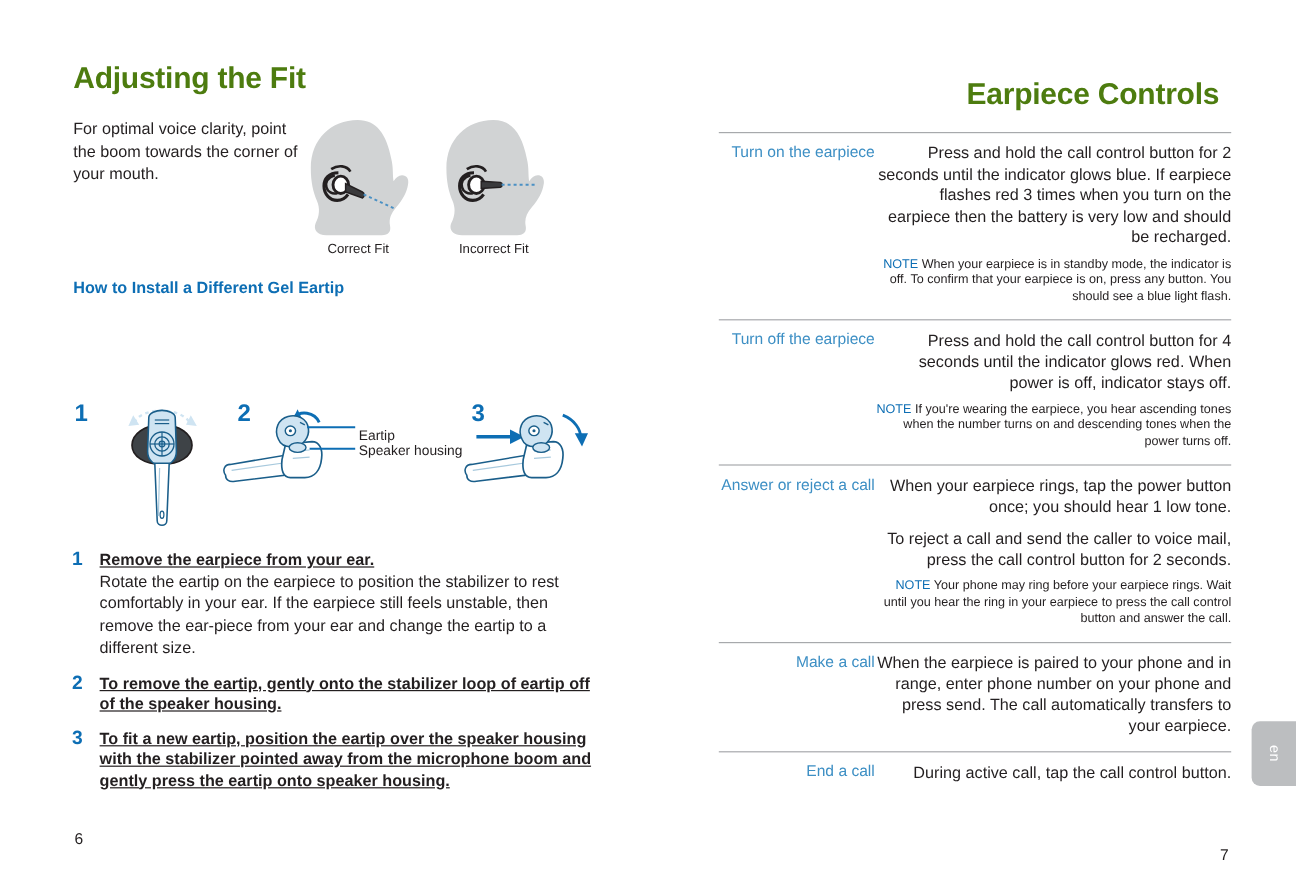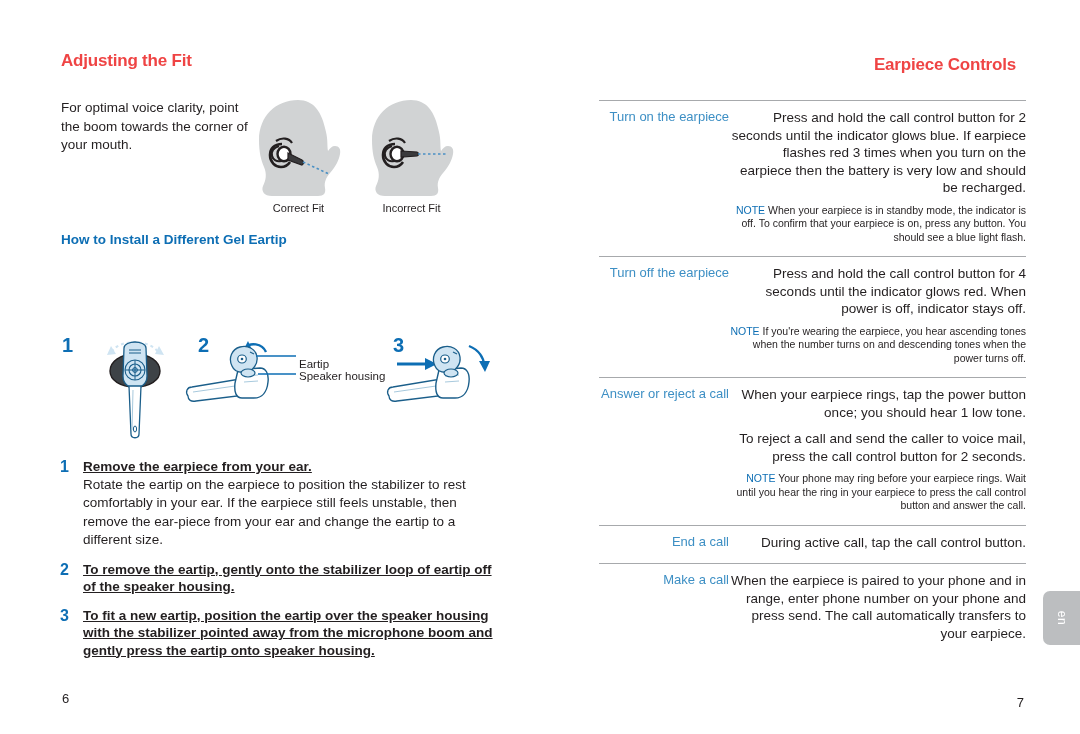"Adjusting the Fit" .h1 { color: #ef4444 -> #4d7c0f; font-size: 17px -> 25px }
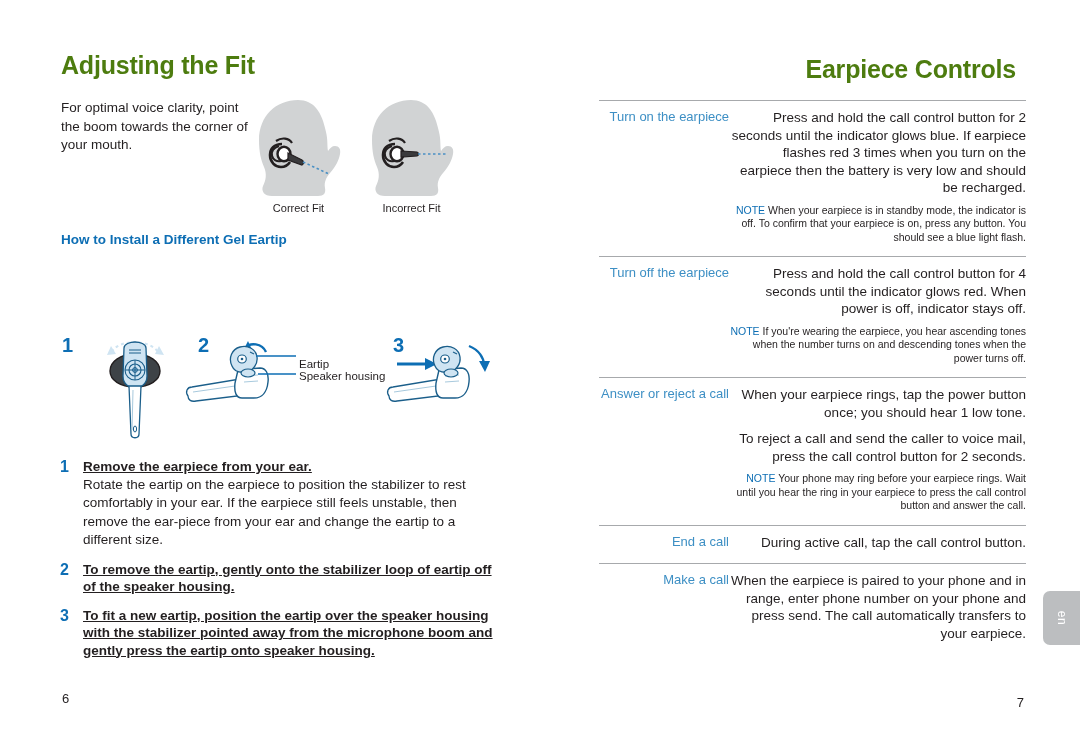"Earpiece Controls" .right-page { top: 4px -> 14px }
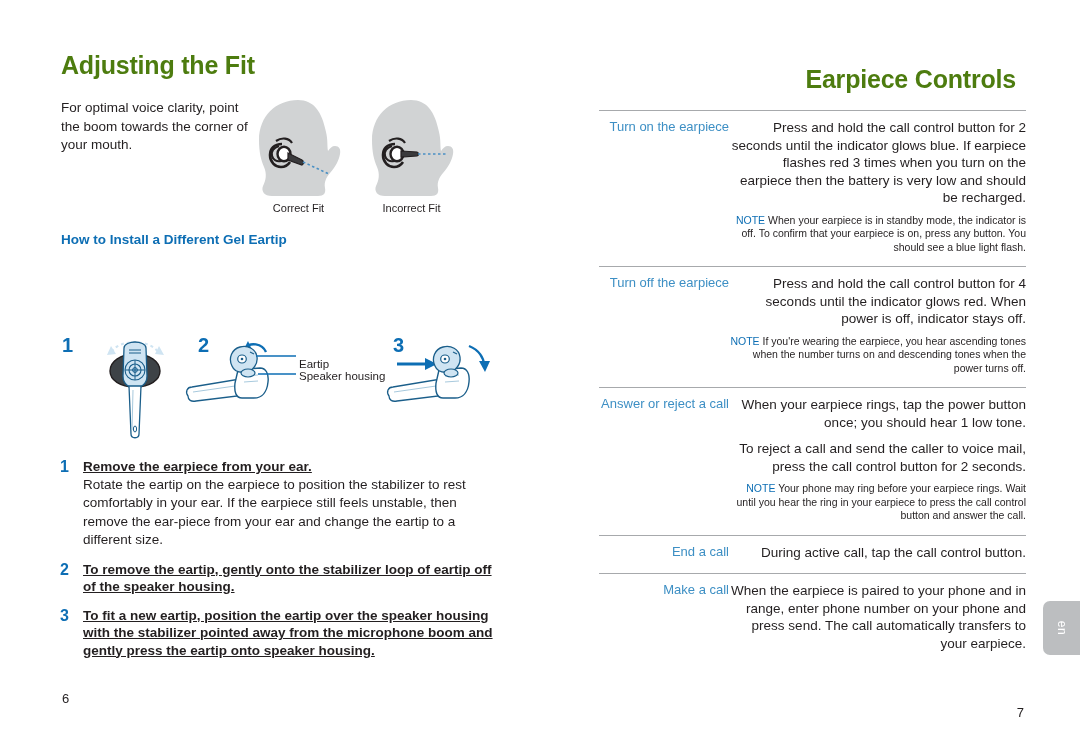"End a call" div.ctrl-row { order: before "Make a call" -> after "Make a call" }
